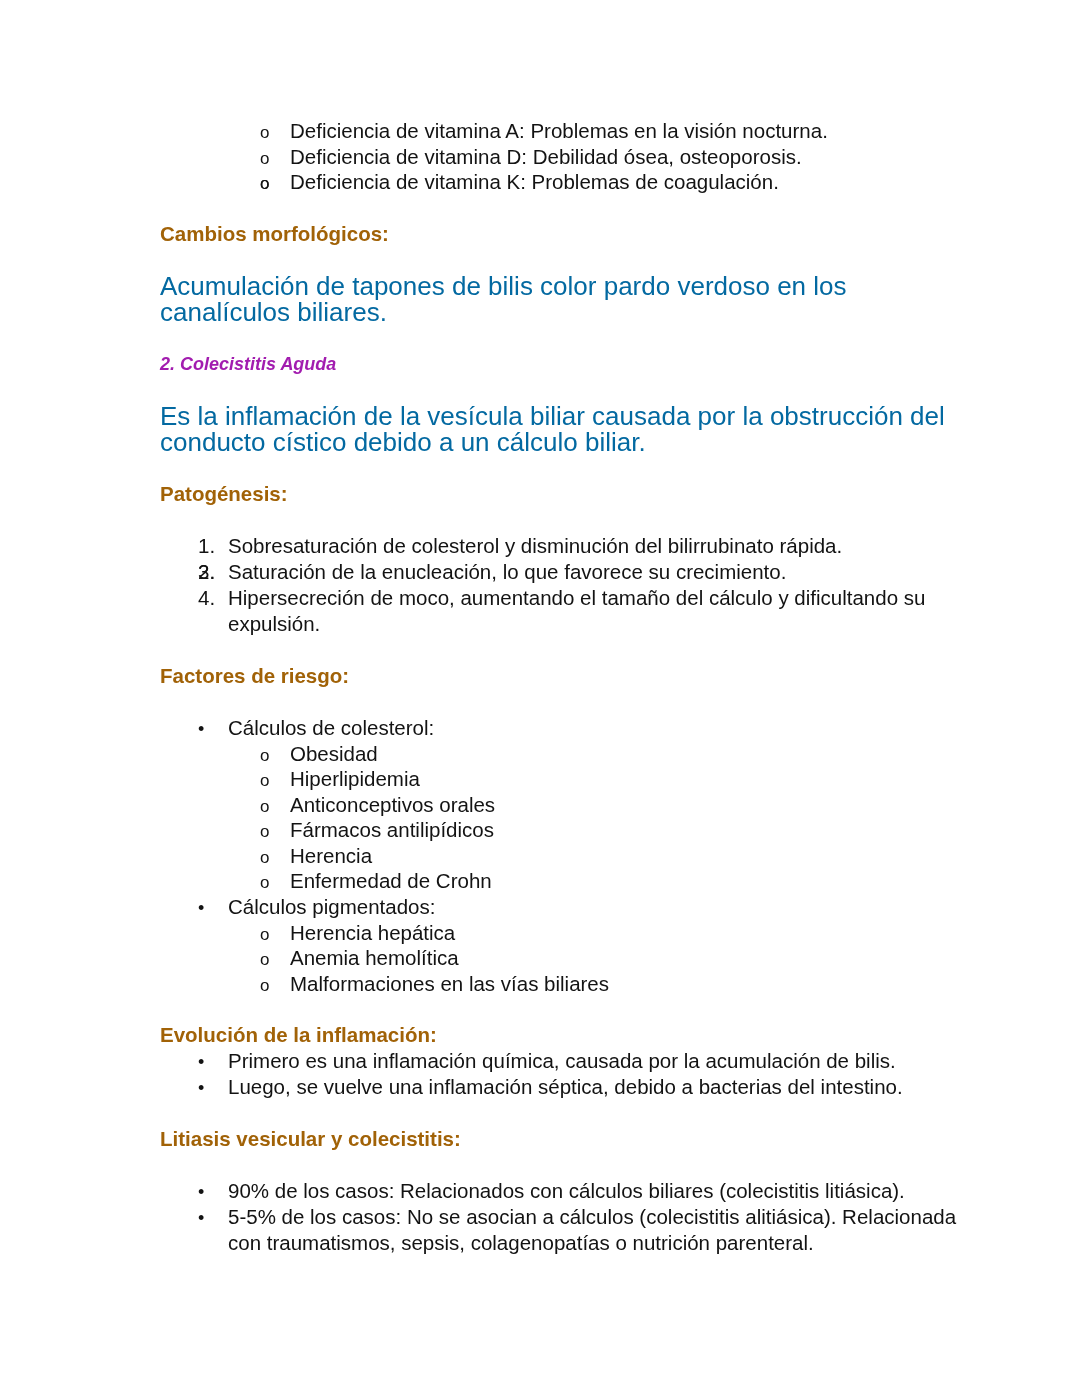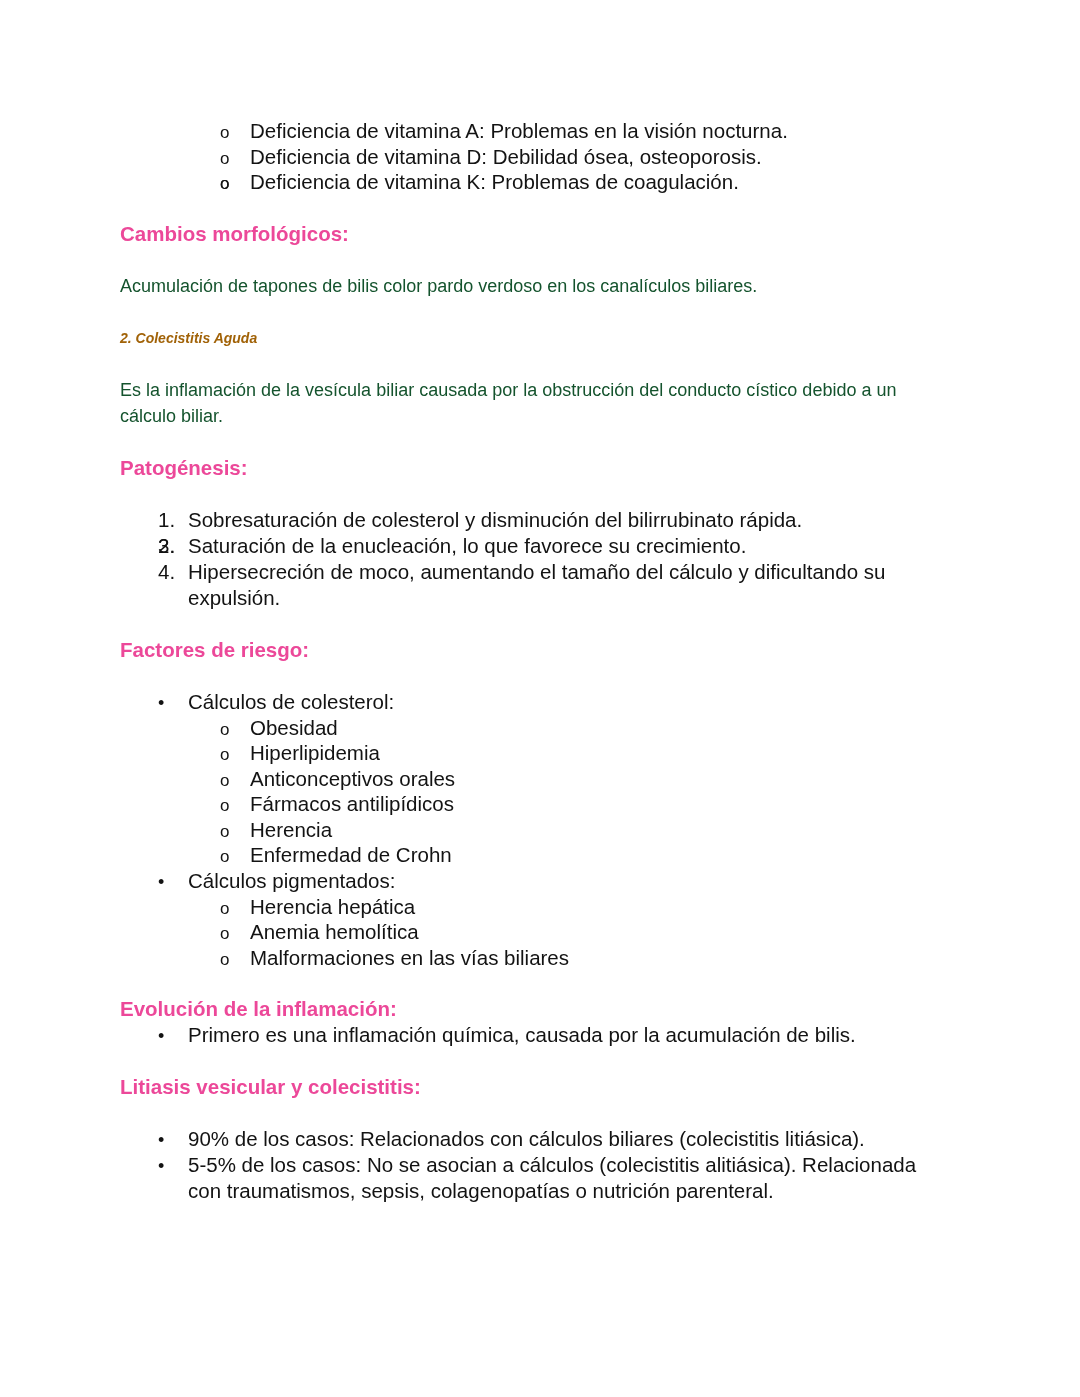"Deficiencia de vitamina A: Problemas" .page { margin-left: none -> 40px }
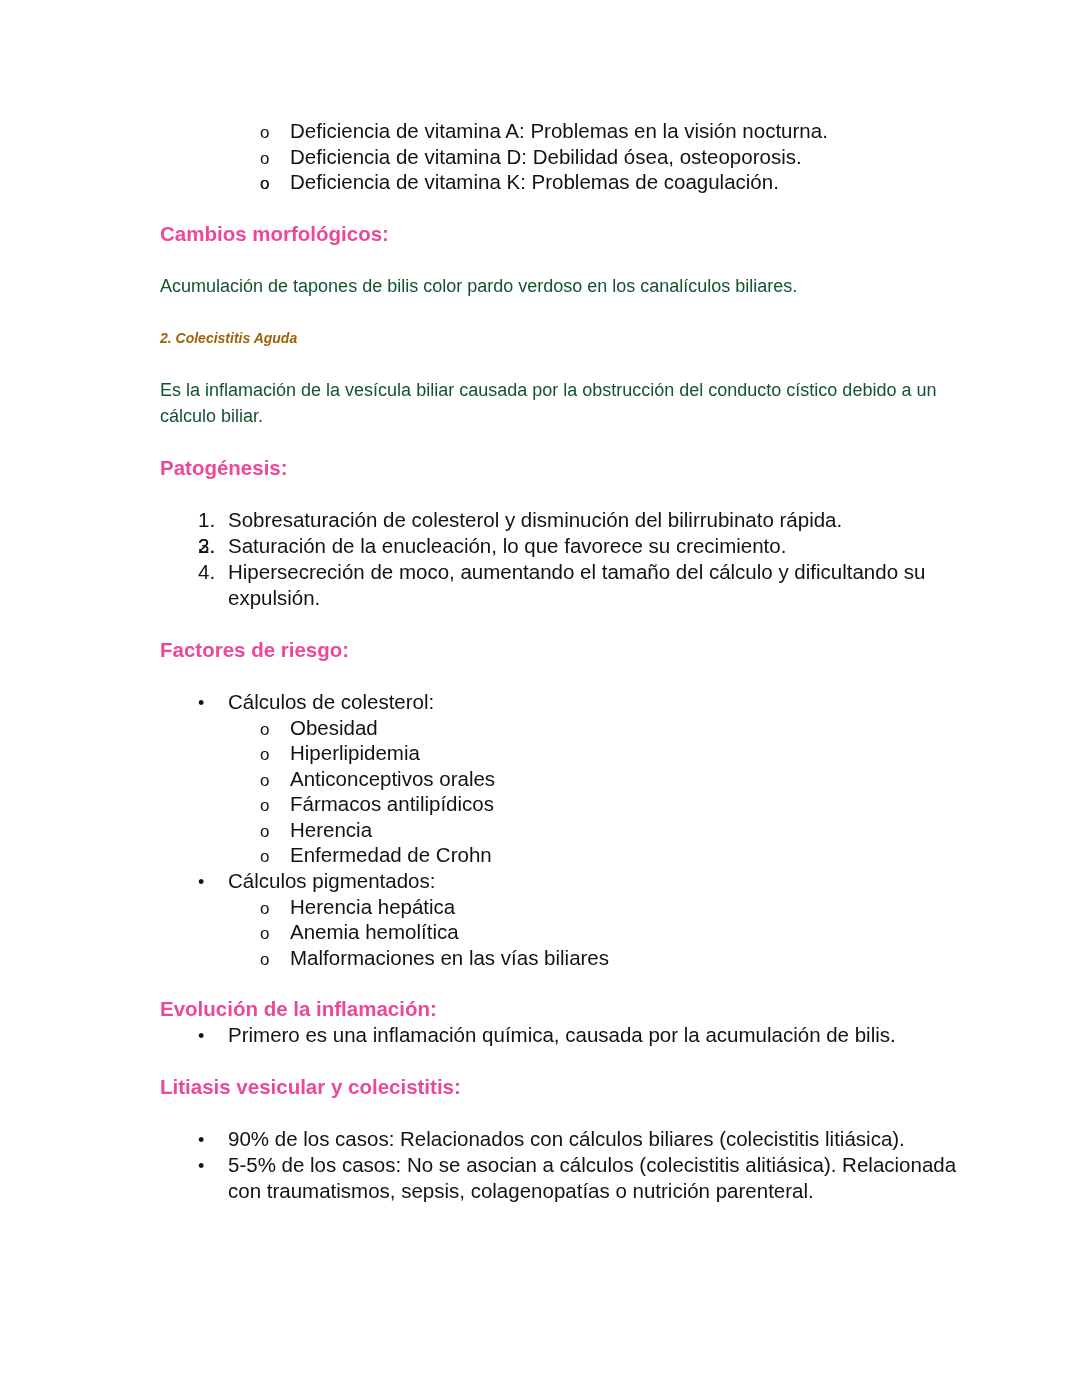"Cambios morfológicos:" .heading-teal { color: #ec4899 -> #a16207 }
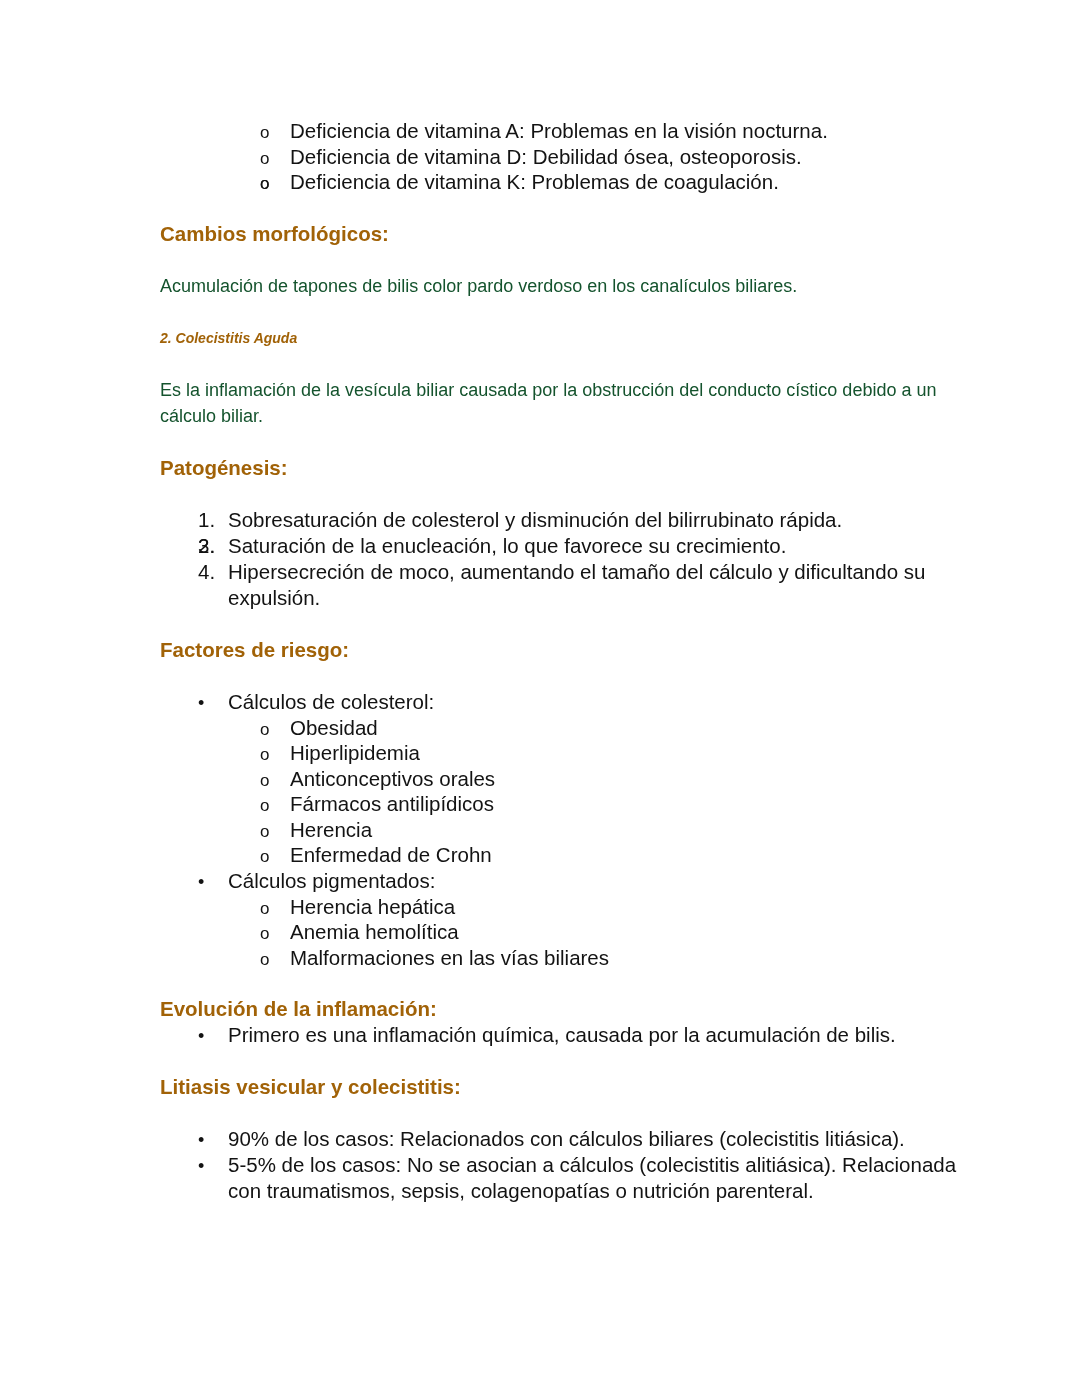"Acumulación de tapones de bilis" .para { color: #14532d -> #0369a1; font-size: 18px -> 26px }
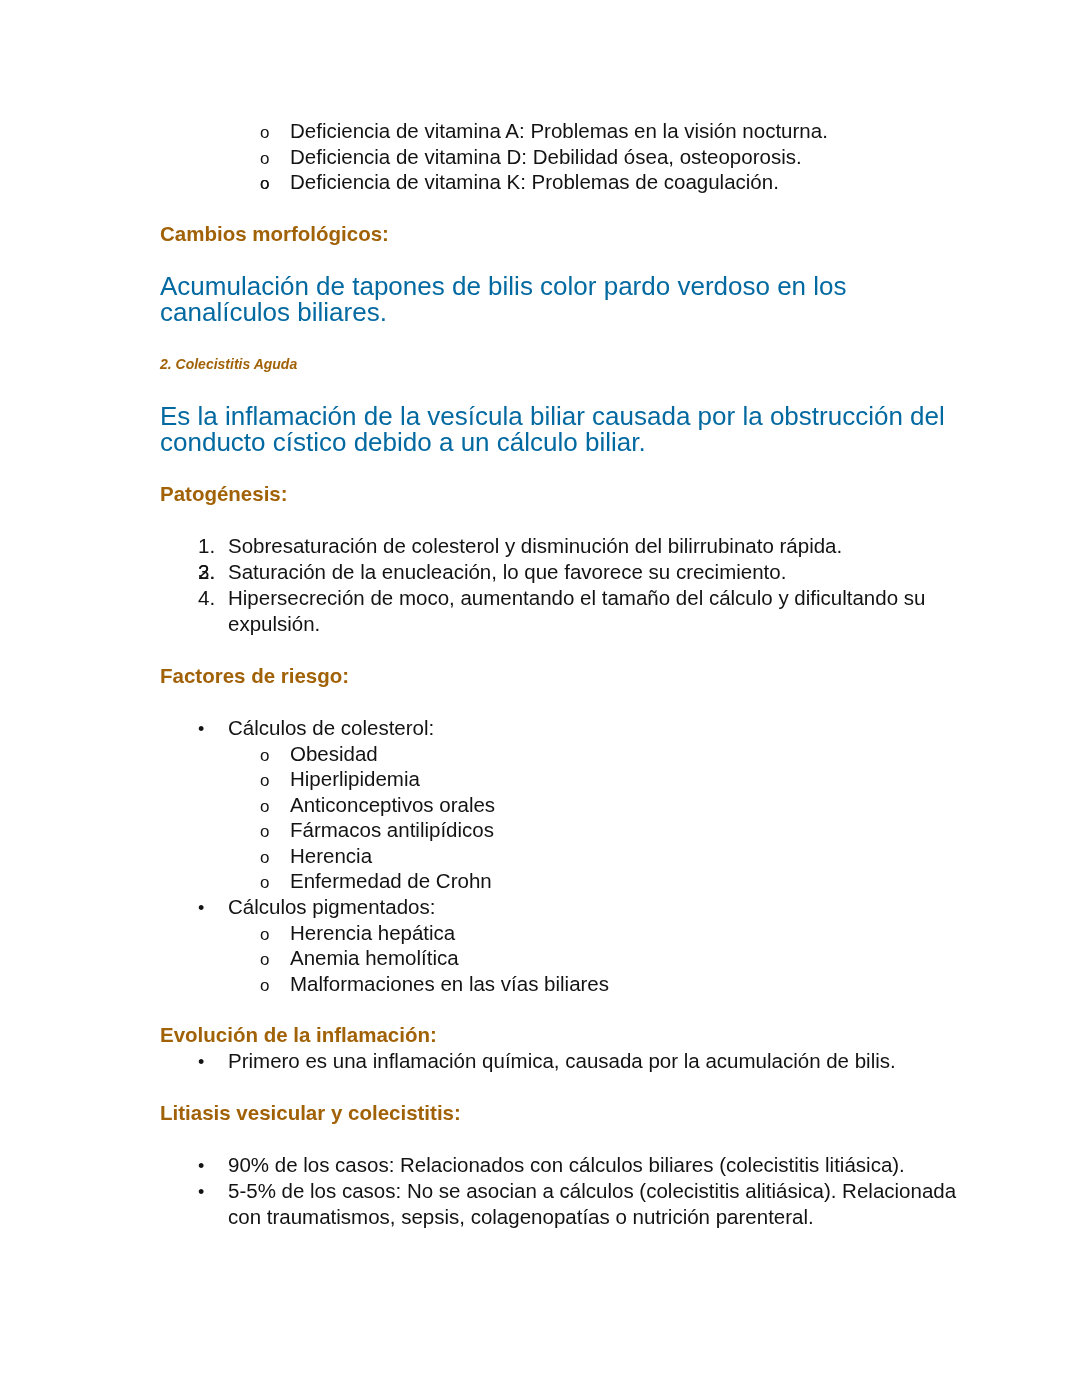"2. Colecistitis Aguda" .heading-black-italic { color: #a16207 -> #a21caf; font-size: 14px -> 18px }
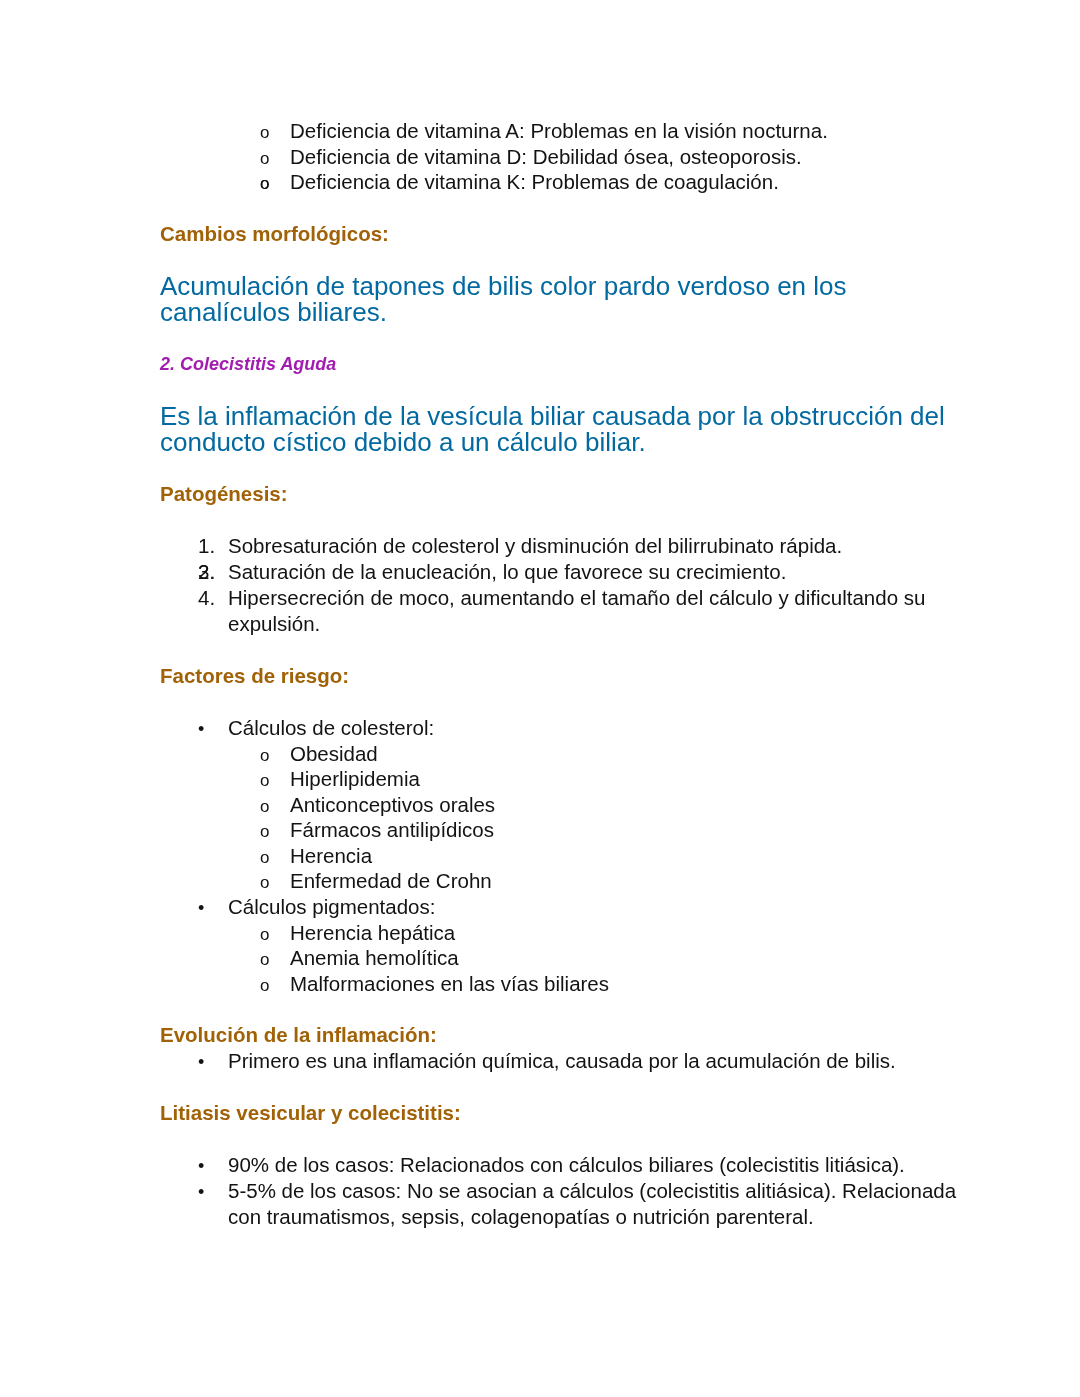"Luego, se vuelve una inflamación" li { html: none -> <li> <span></span> <span>Luego, se vuelve una inflamación séptica, debido a bacterias del intestino.</span> </li> }
